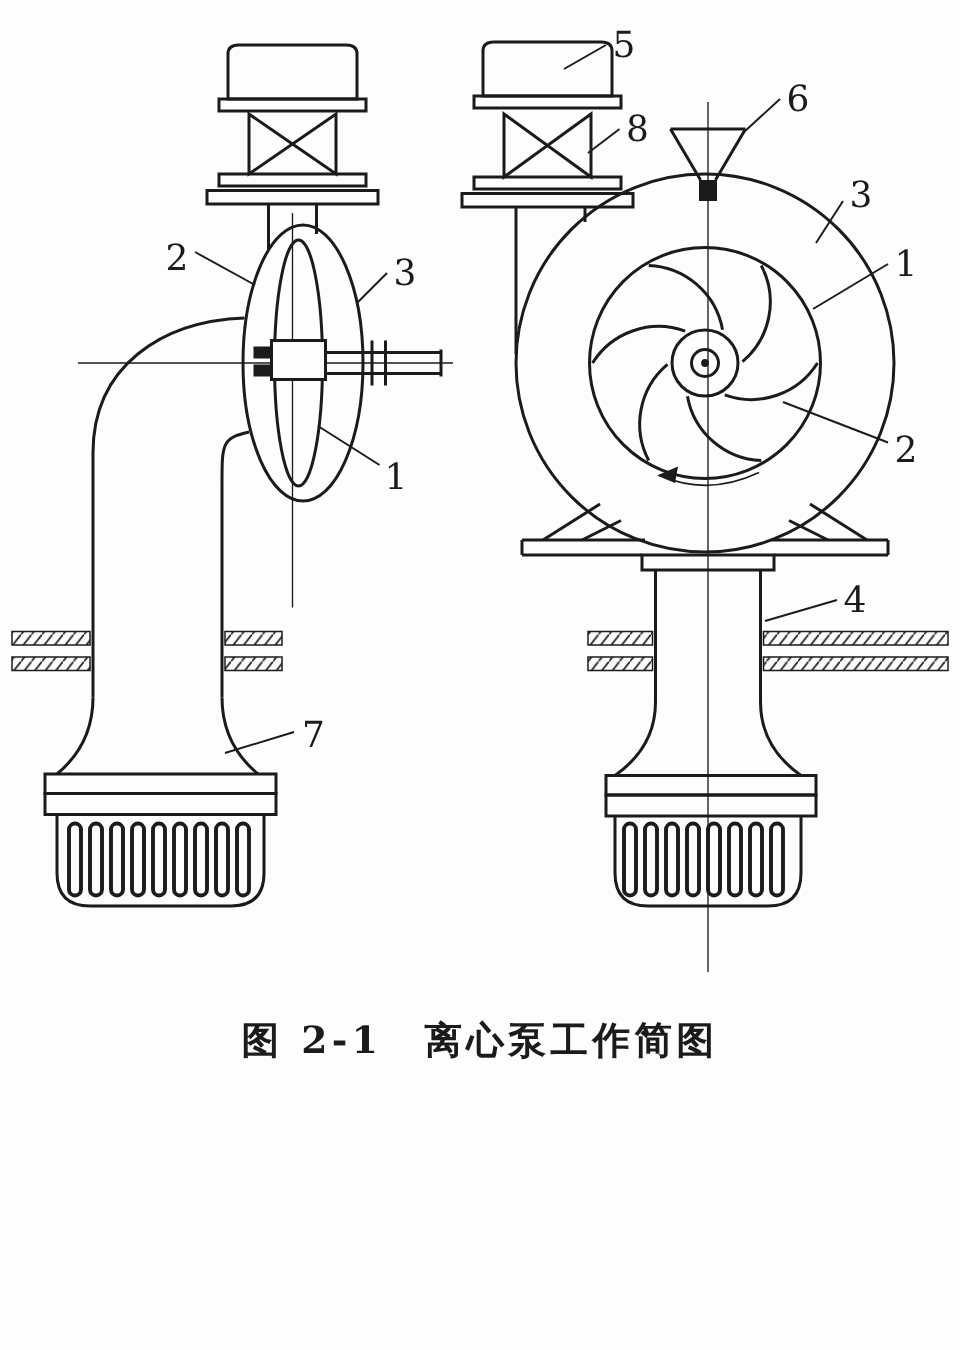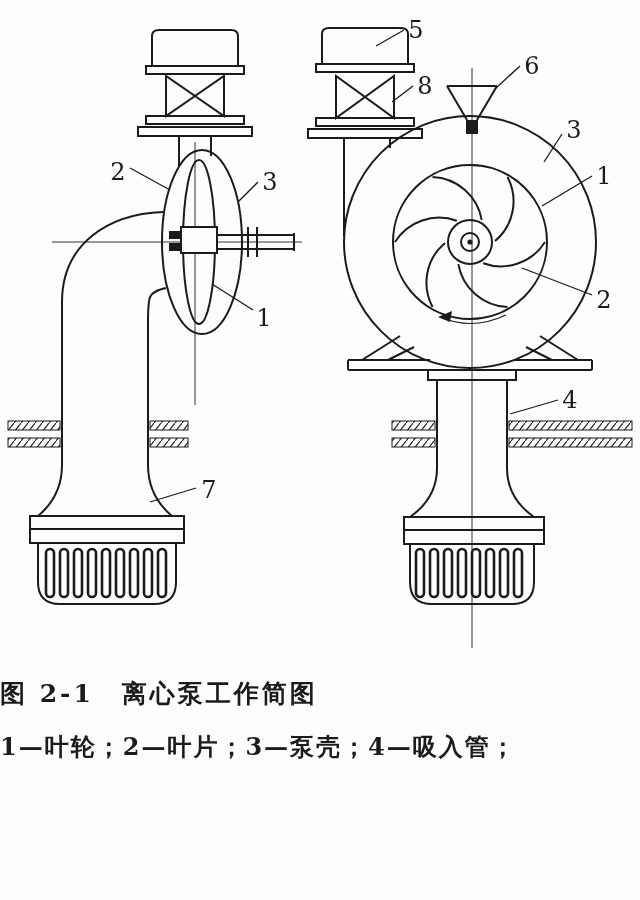"图 2-1 离心泵工作简图" .caption-block { text-align: none -> center }
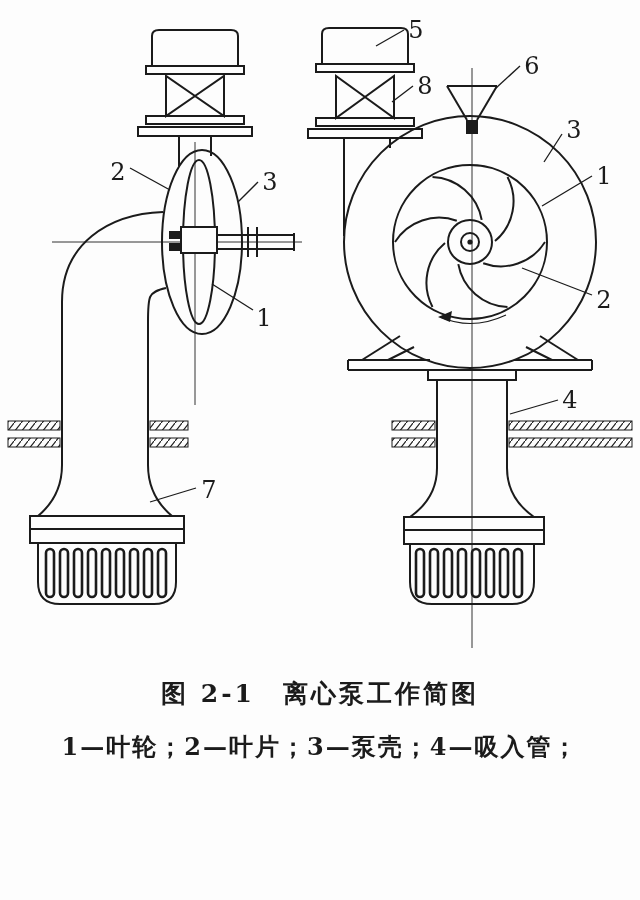"1—叶轮；2—叶片；3—泵壳；4—吸入管；" div.legend-line { html: <div>1—叶轮；2—叶片；3—泵壳；4—吸入管；</div> -> none }
